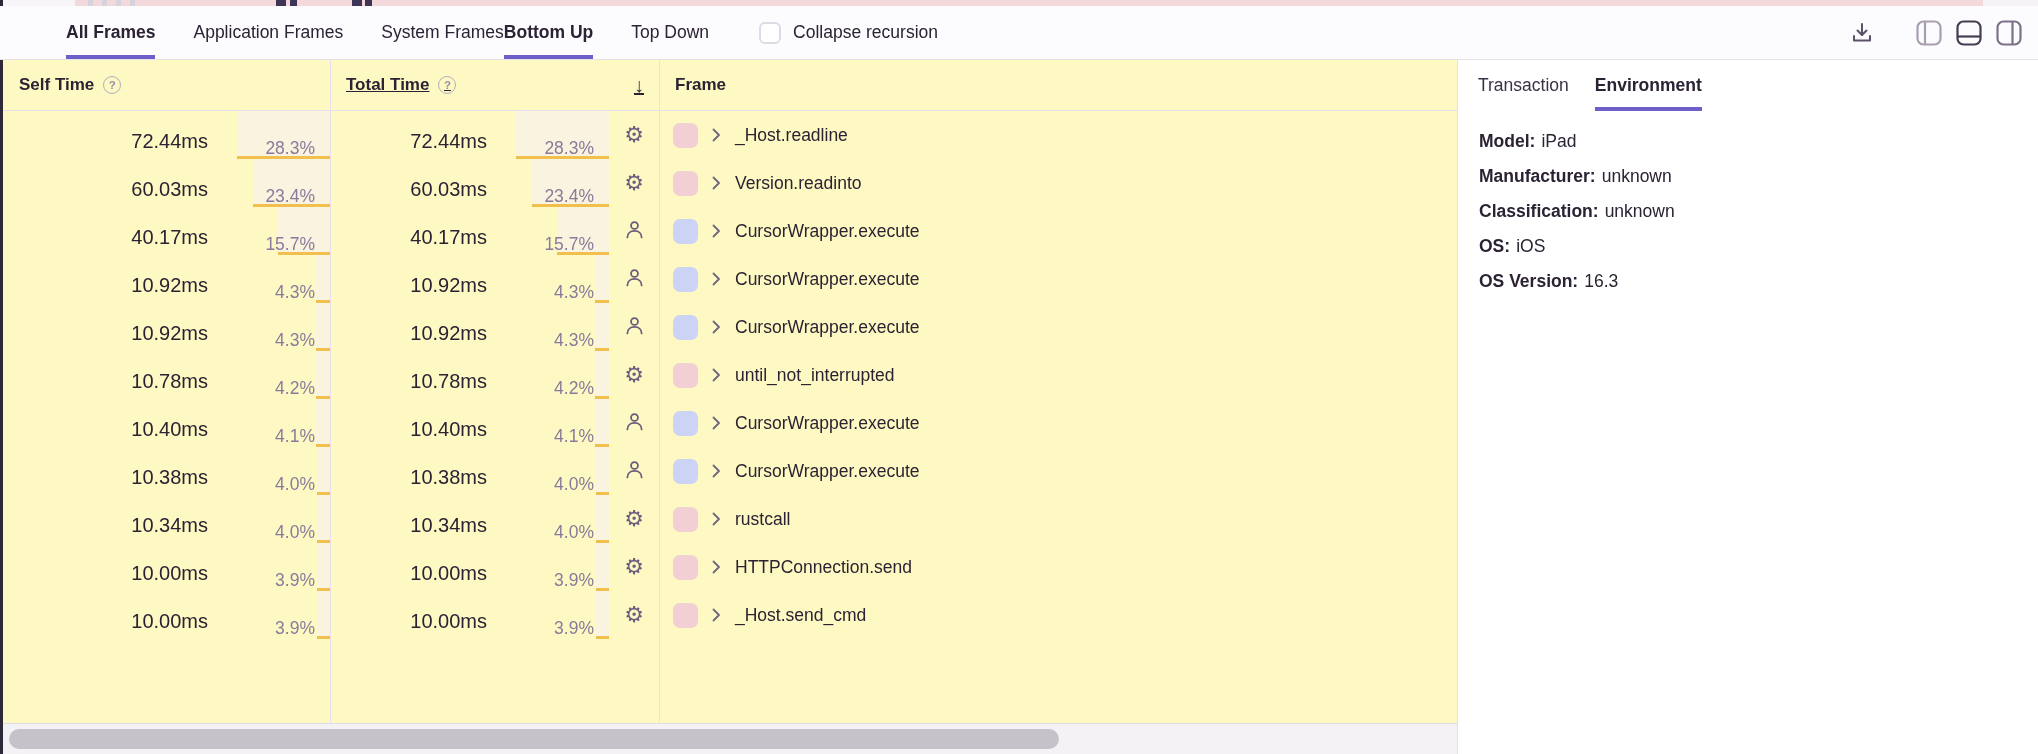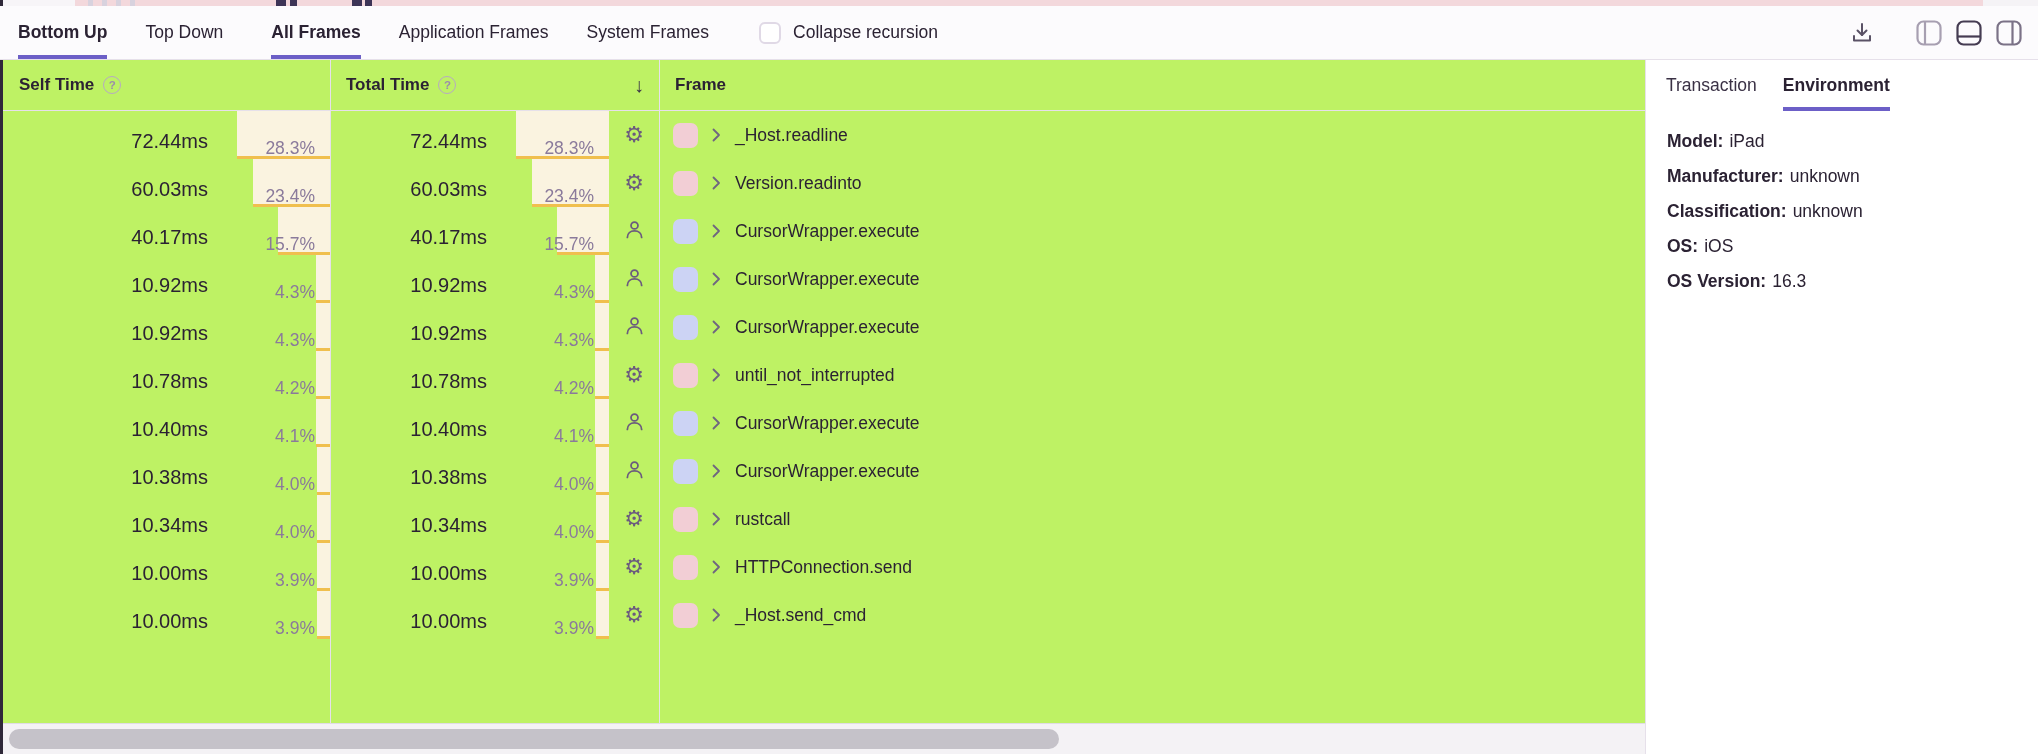"Bottom Up" div.tabgroup { order: before "All Frames" -> after "All Frames" }
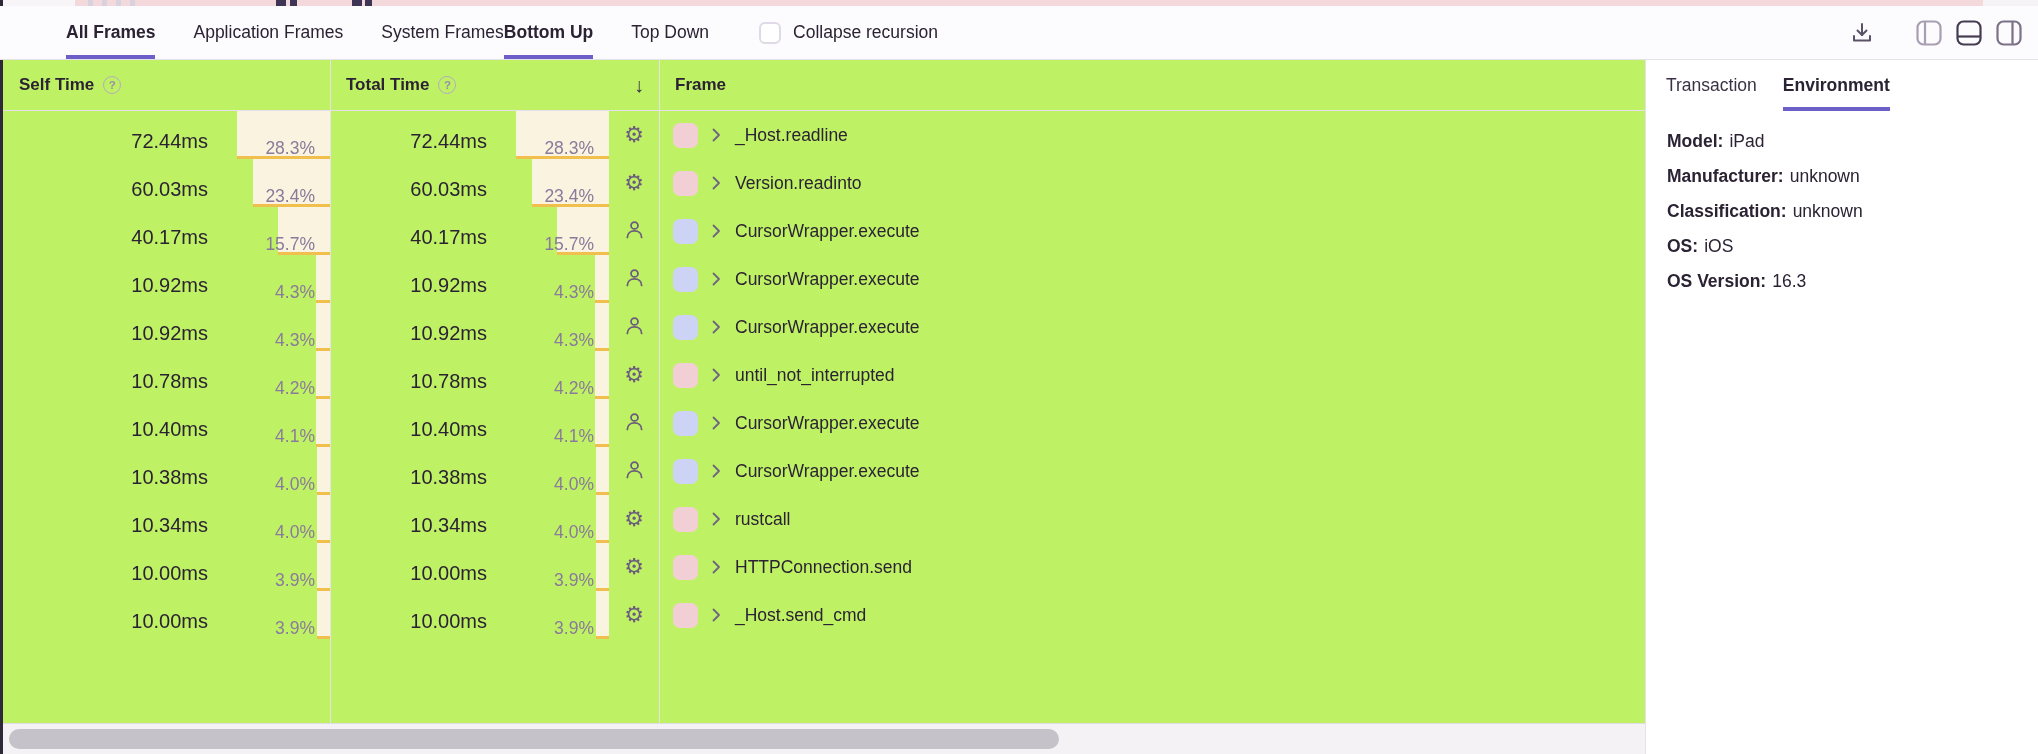"Self Time" .table-section { background: #bef264 -> #fef9c3; width: 1646px -> 1458px }
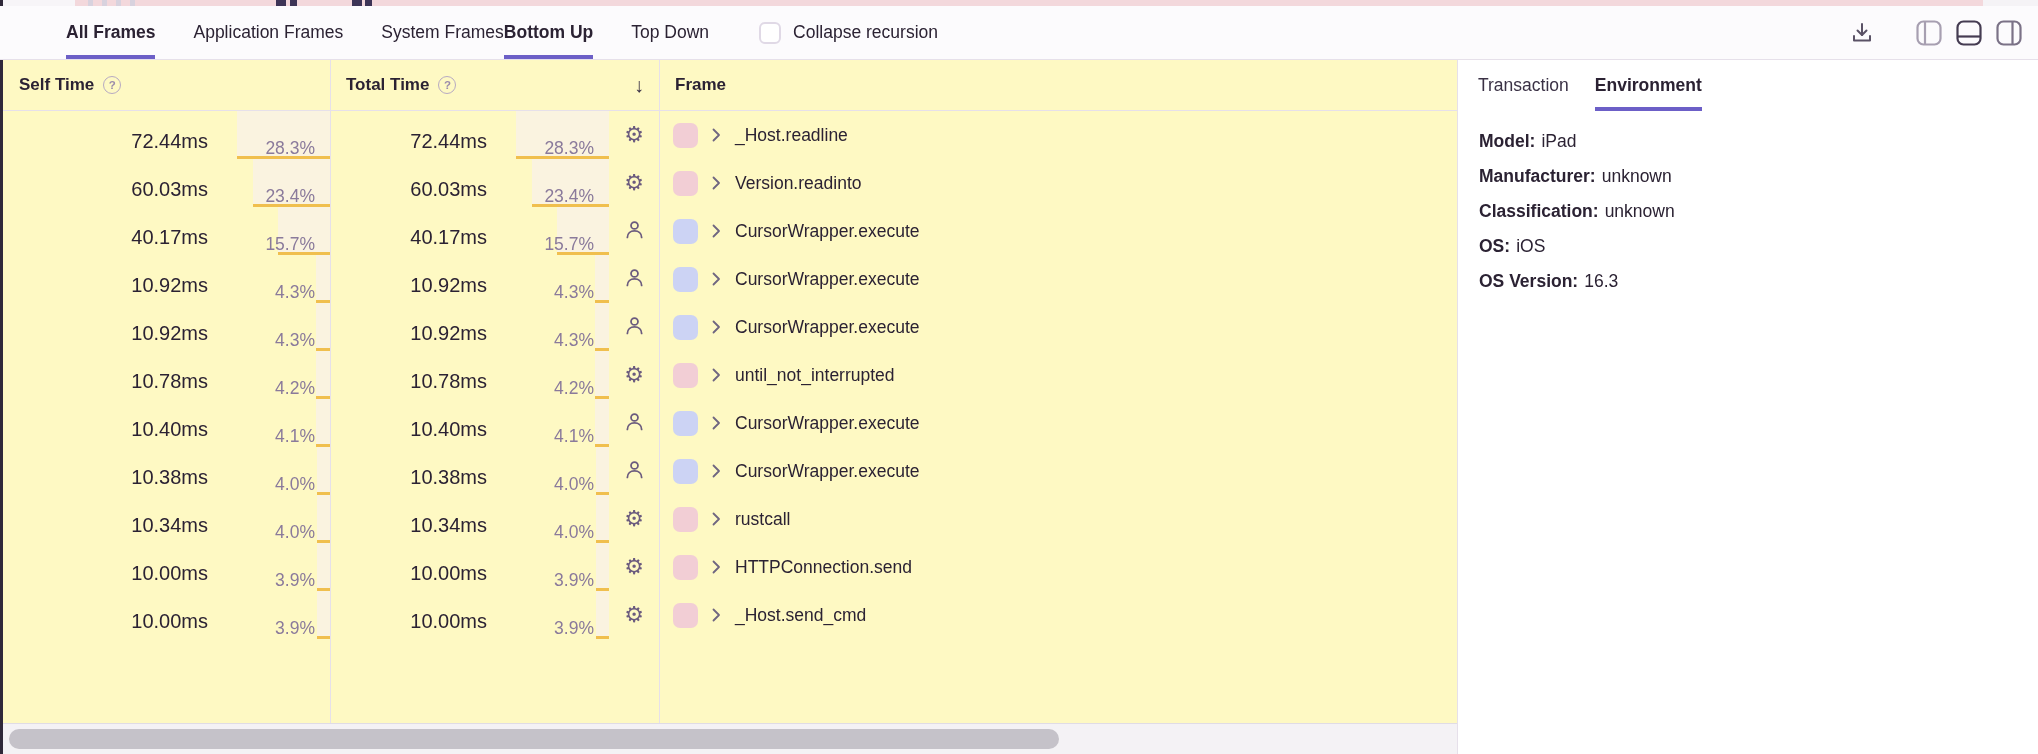"Total Time" .th2 { text-decoration: none -> underline }
